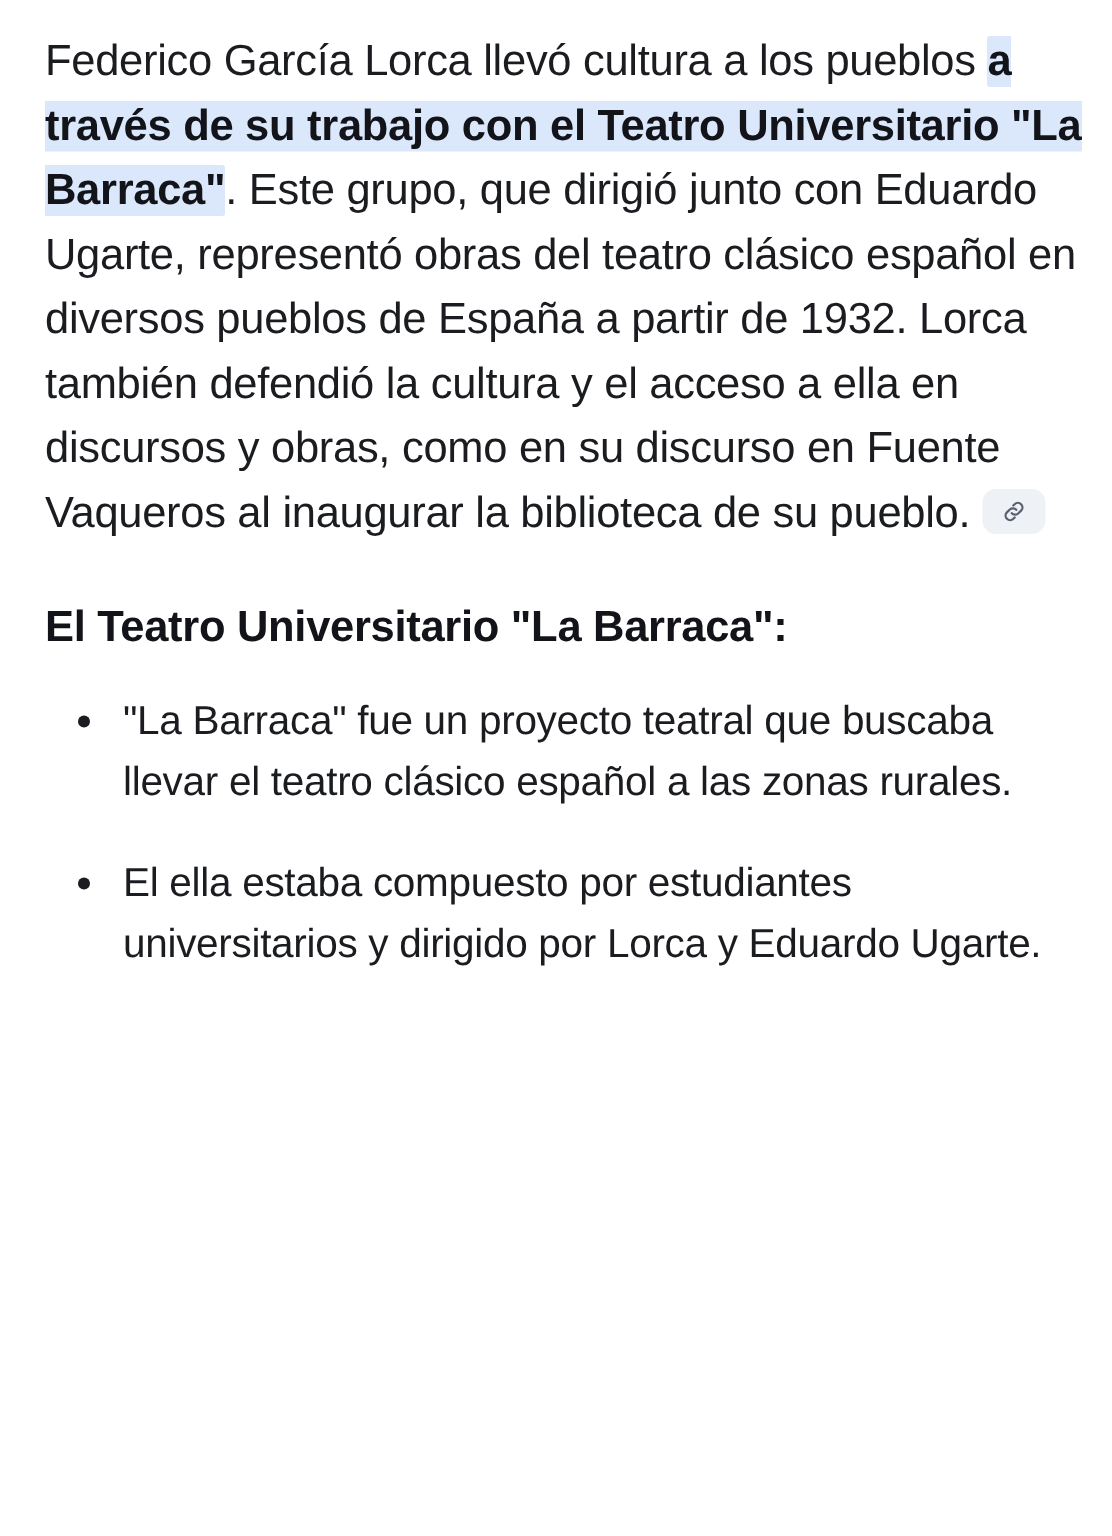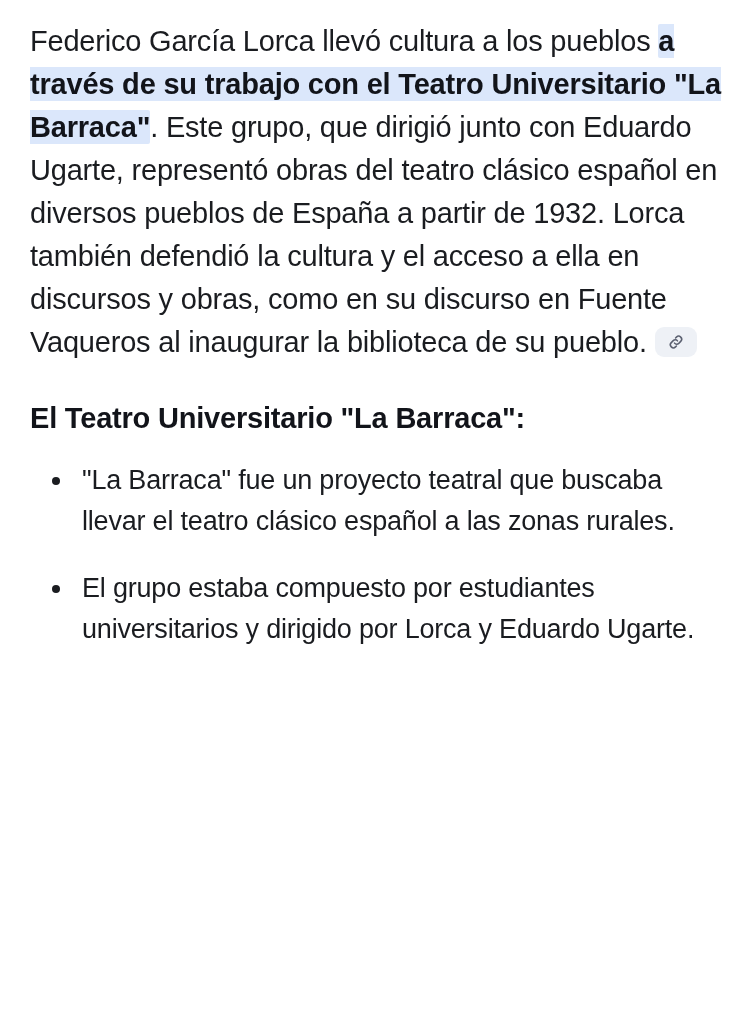"El grupo estaba compuesto por" span { text: grupo -> ella }
